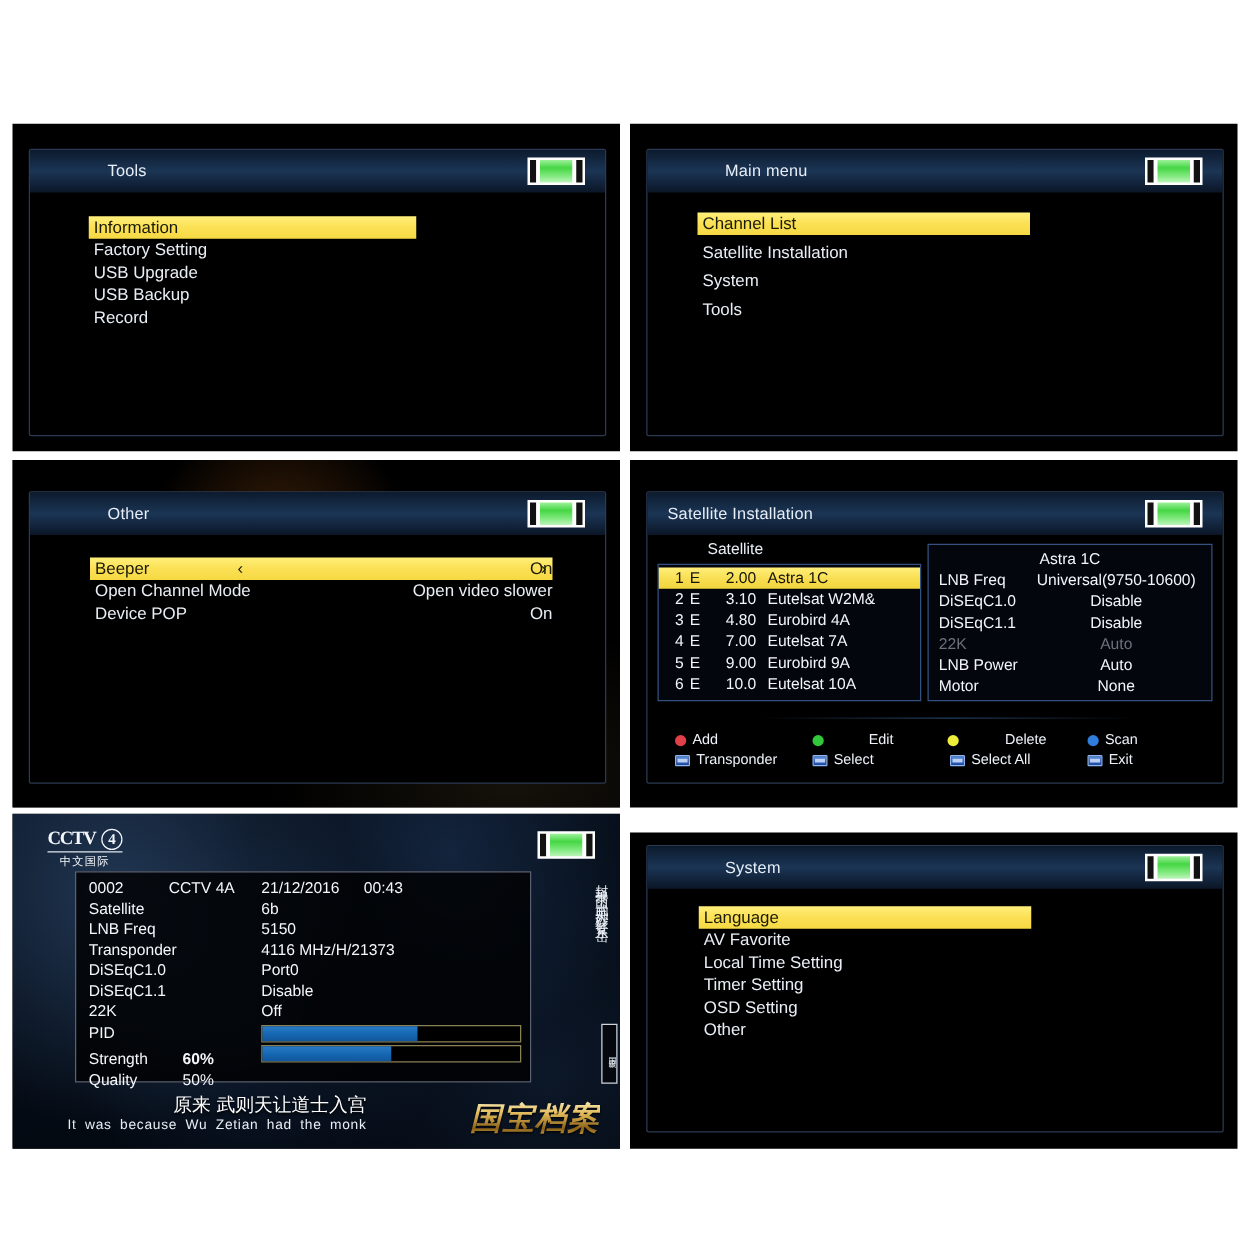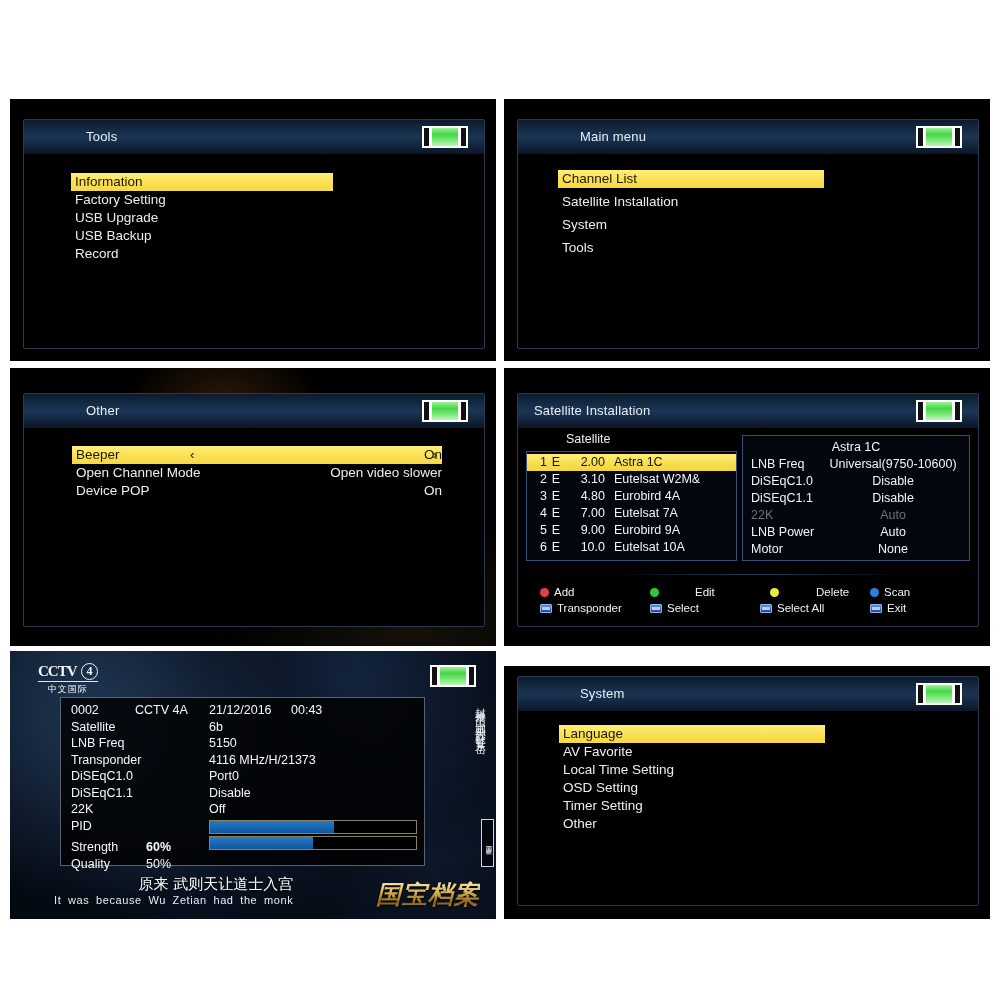"Delete" div.lgcell { left: 252px -> 240px }
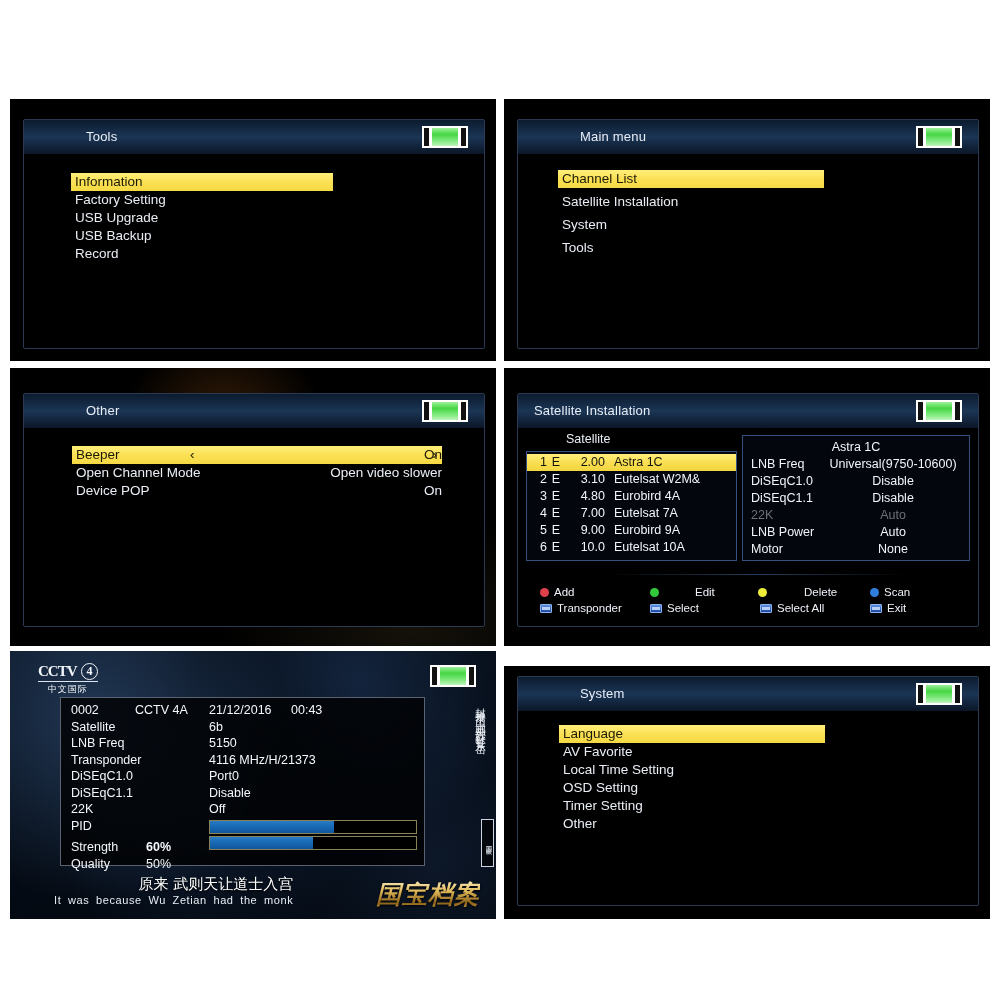"OSD Setting" div.mrow { order: before "Timer Setting" -> after "Timer Setting" }
